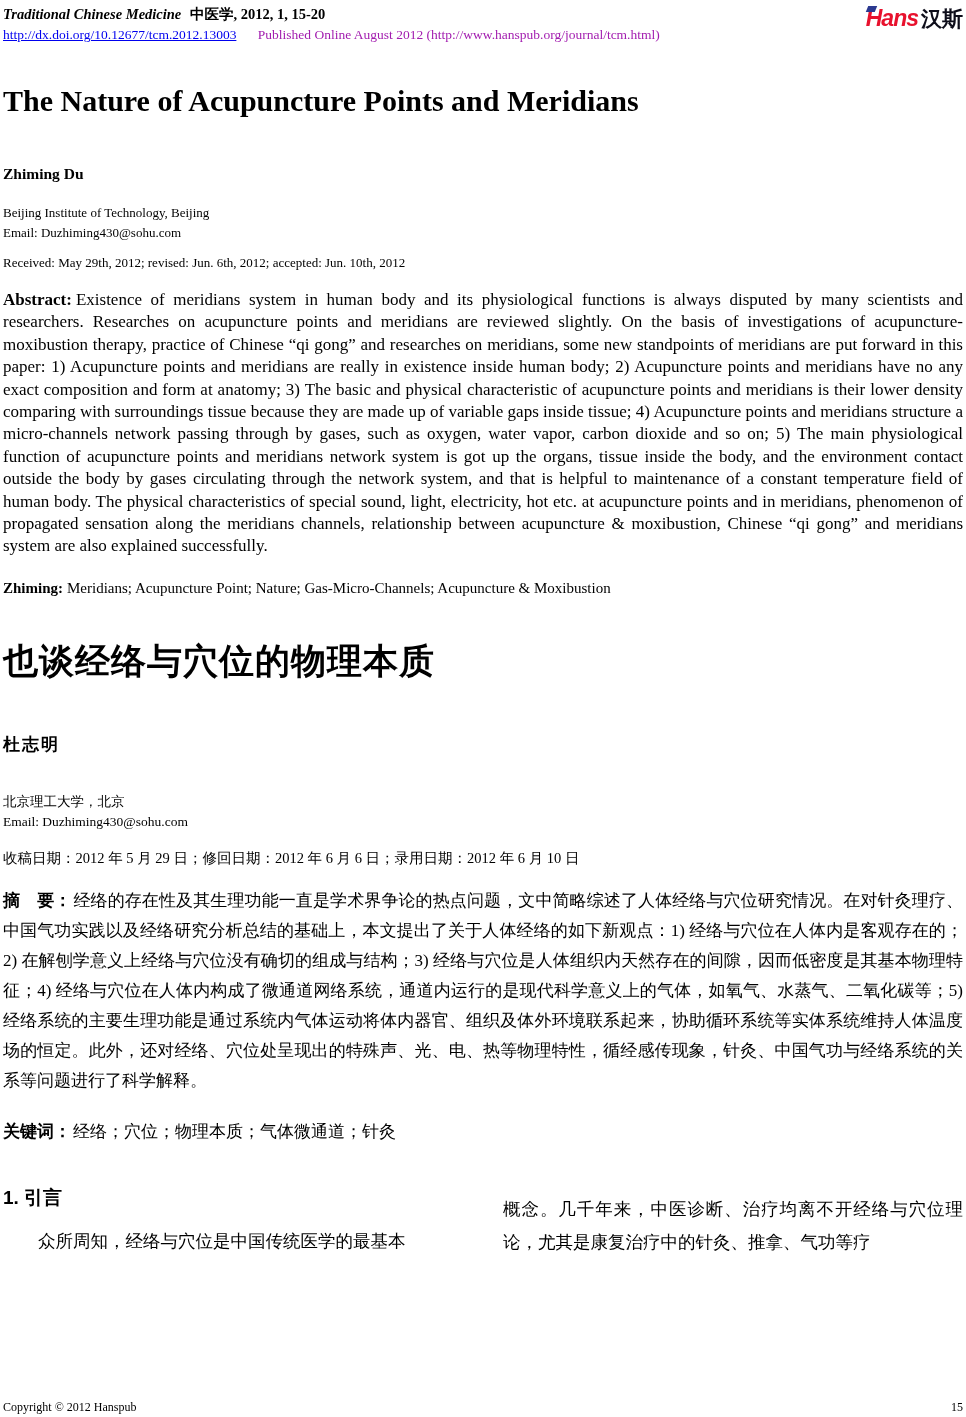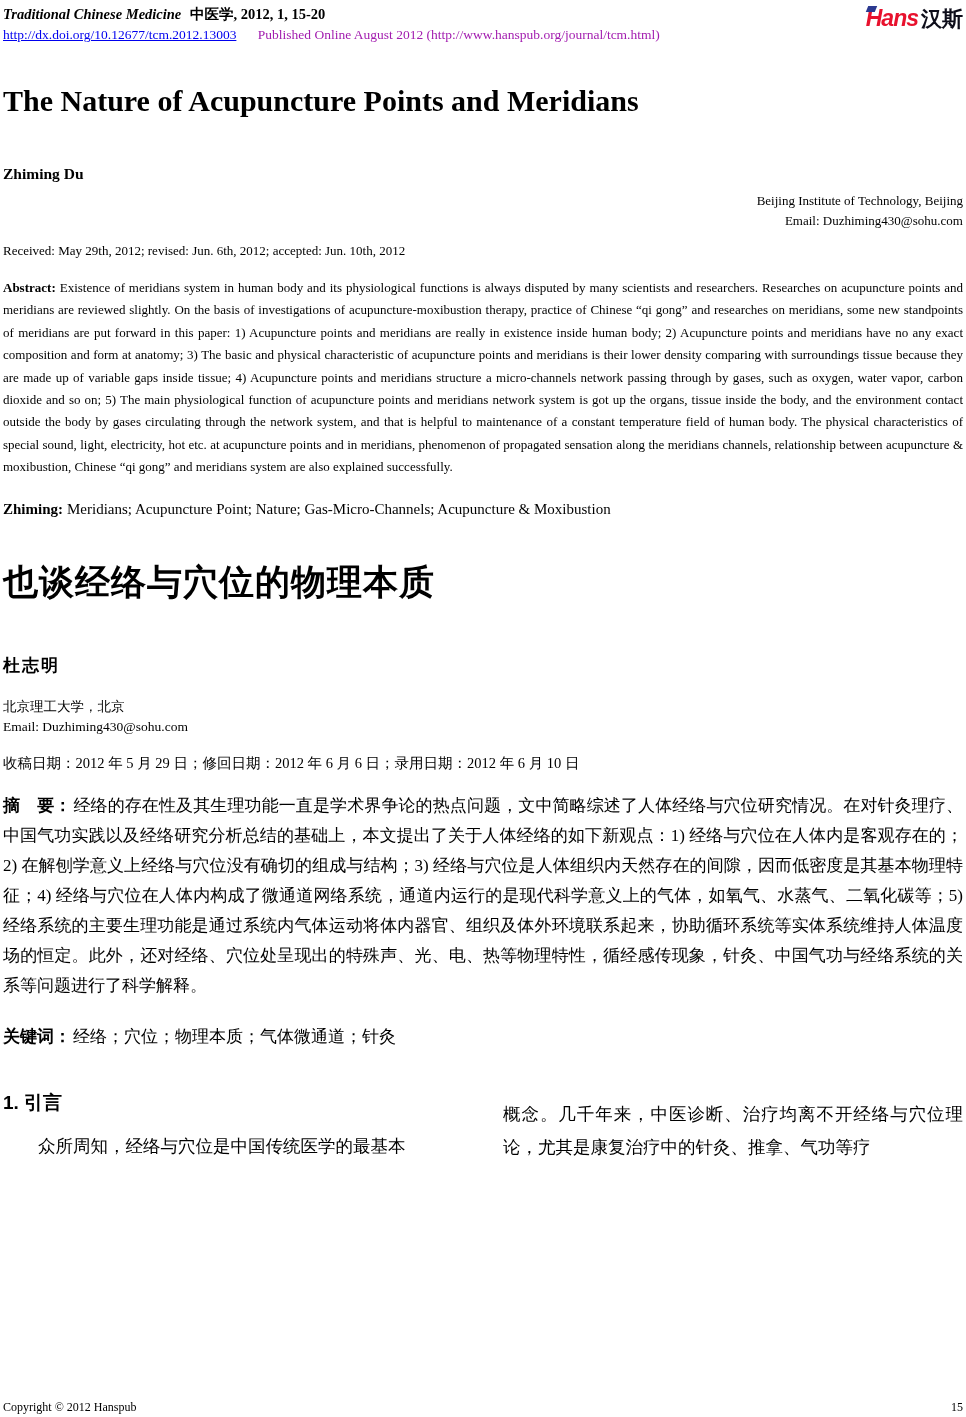"Beijing Institute of Technology, Beijing" .affil-block { margin-top: 8px -> 20px; text-align: right -> none }
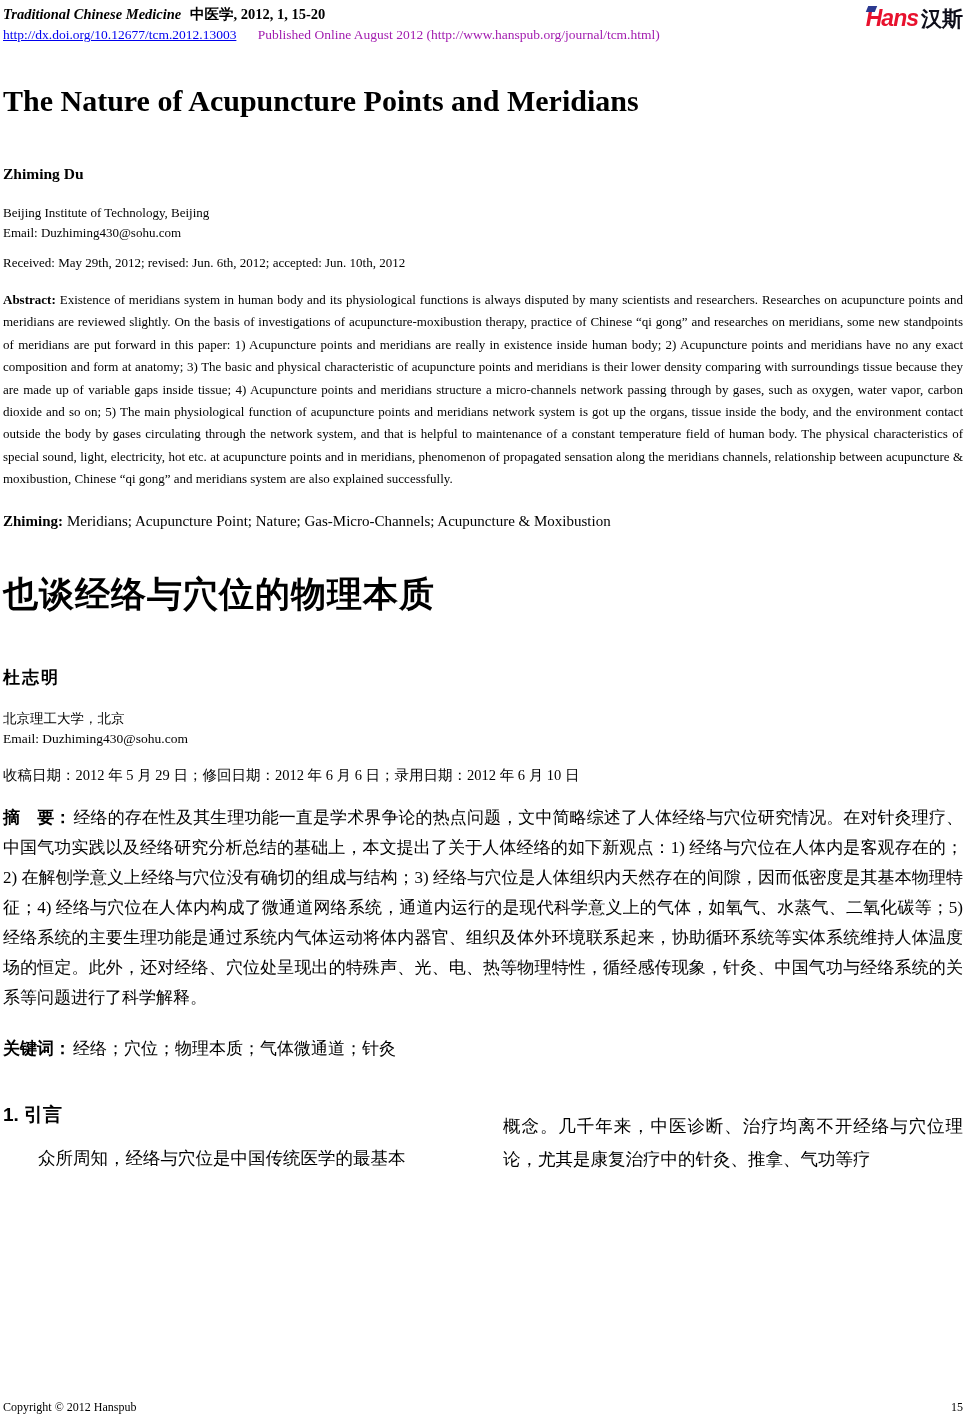"Abstract: Existence of meridians system" .abstract-en { font-size: 13px -> 17px }
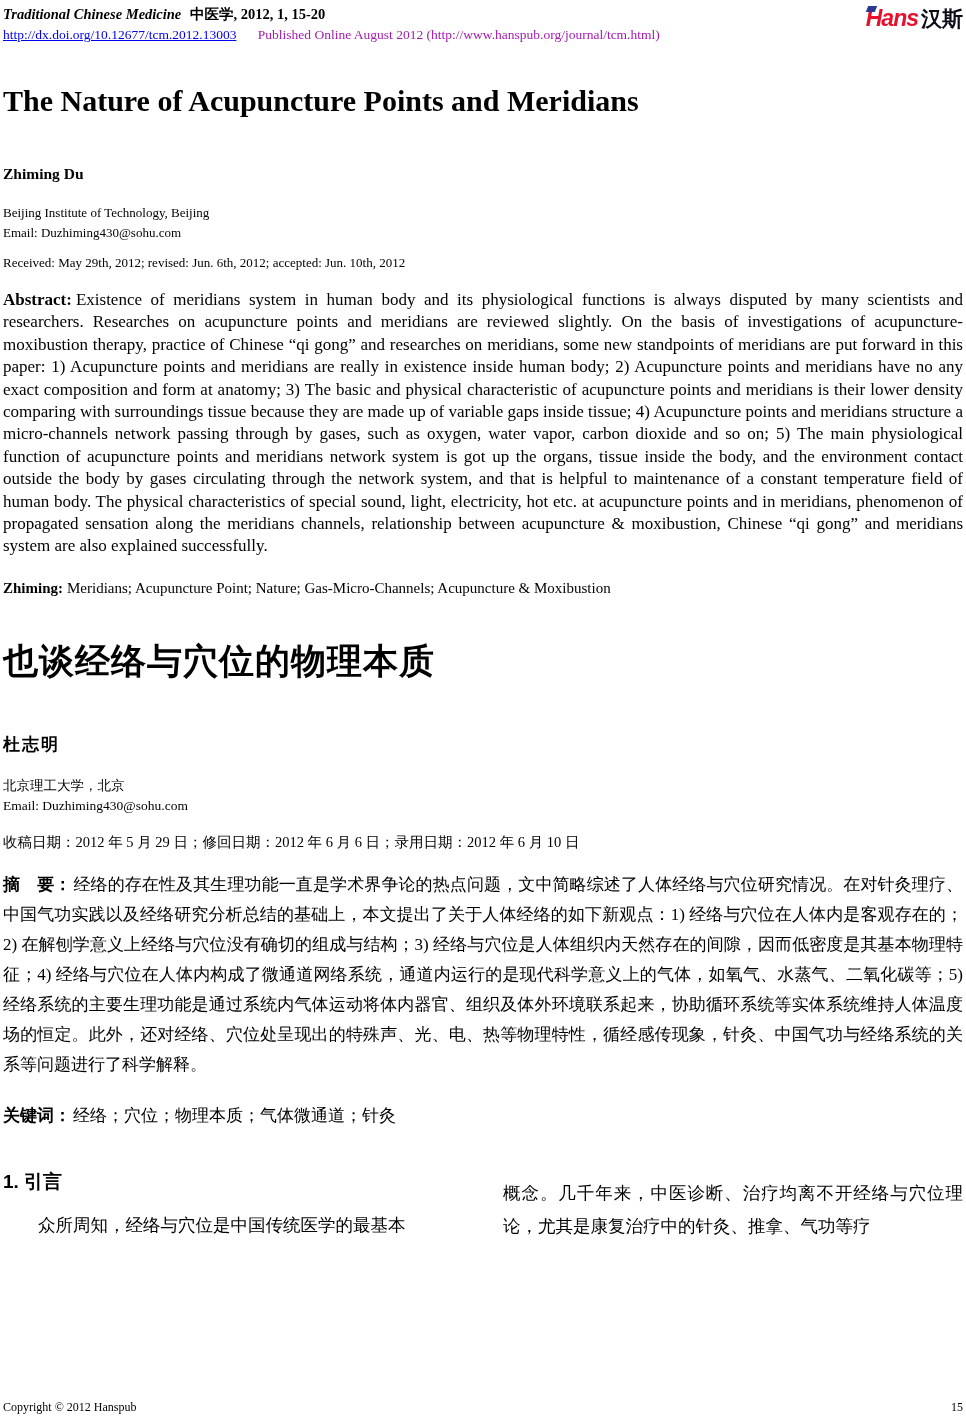"北京理工大学，北京" .affil-zh-block { margin-top: 20px -> 36px }
